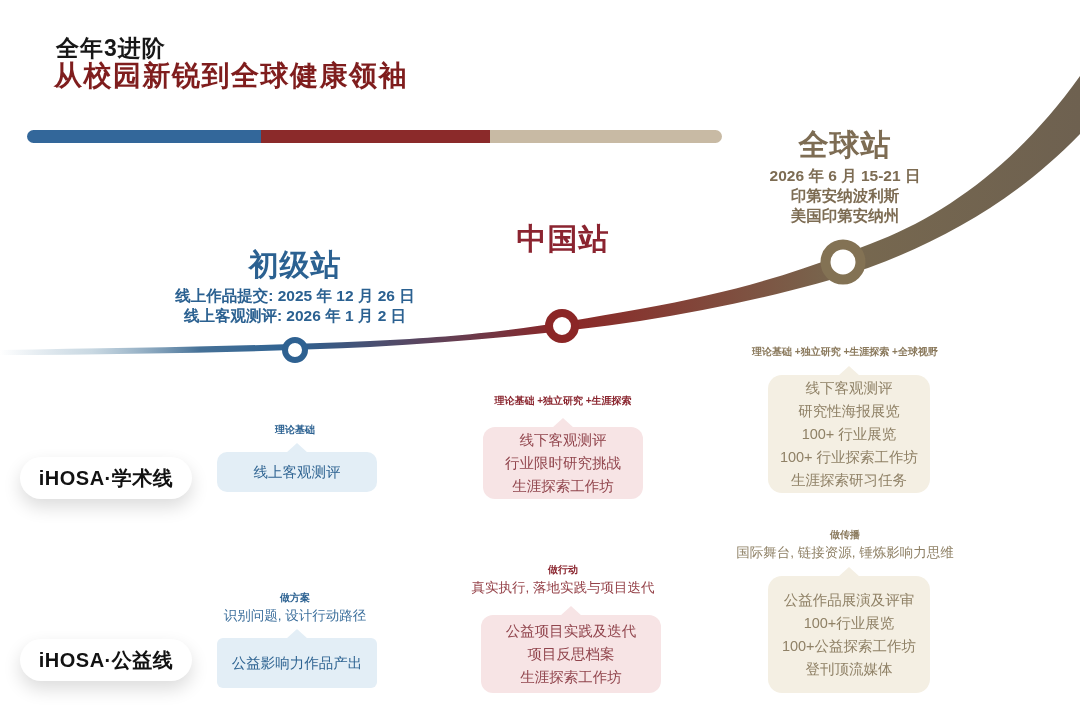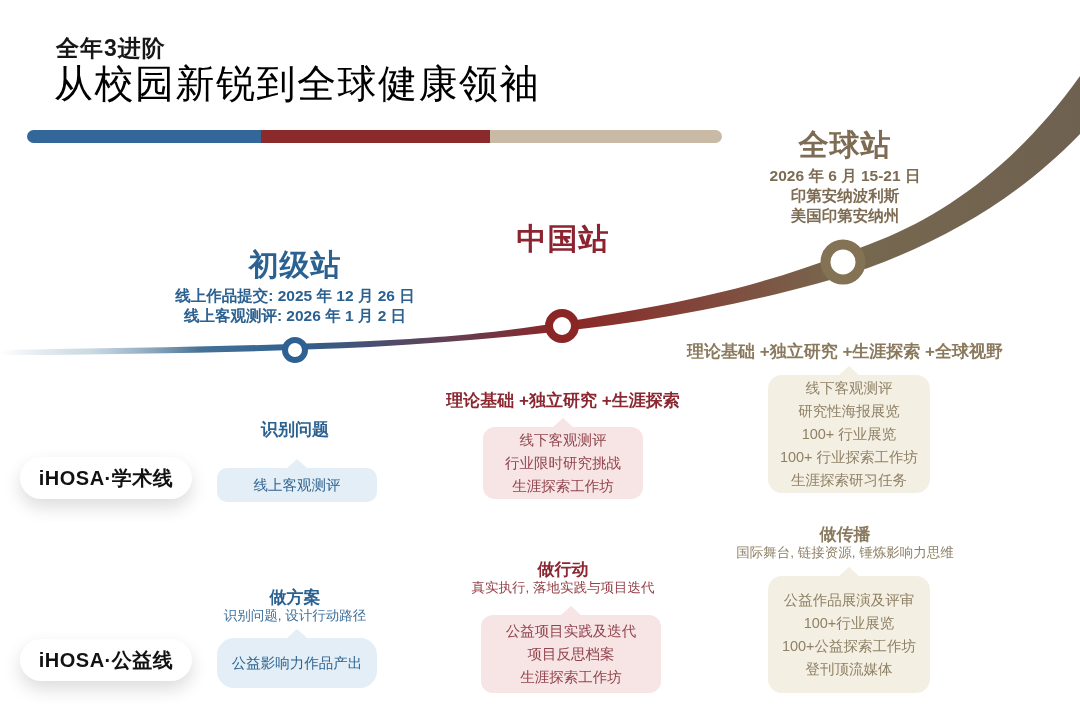"从校园新锐到全球健康领袖" .main-title { color: #000000 -> #7f1d1d; font-size: 39px -> 28px; font-weight: 400 -> 700 }
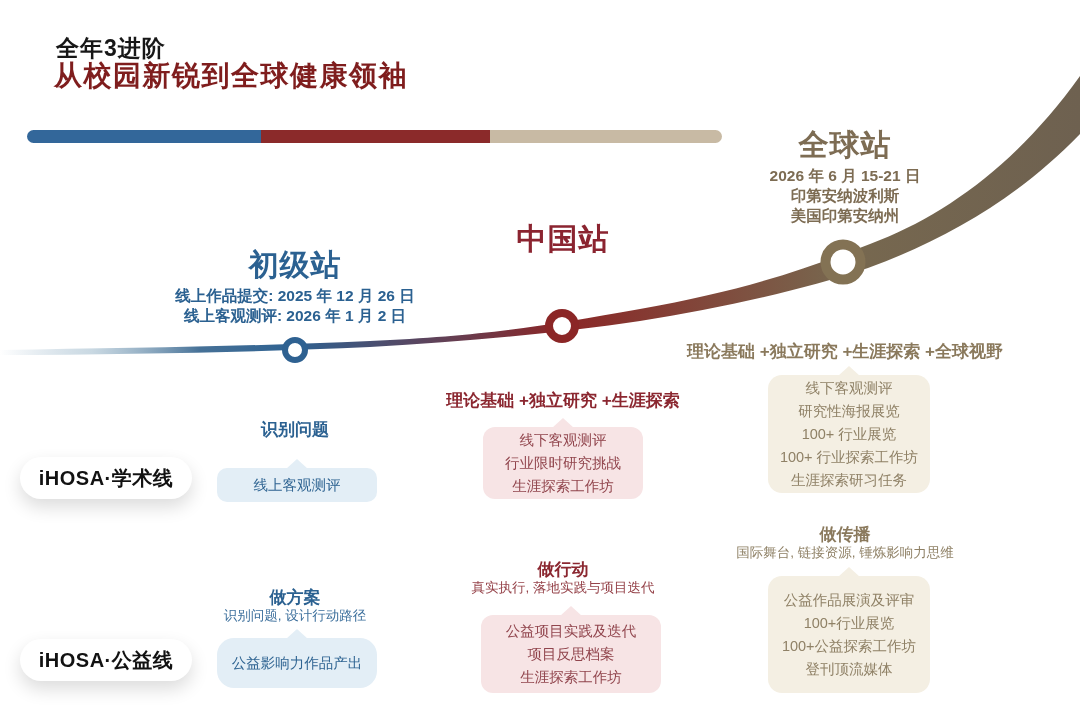"理论基础 +独立研究 +生涯探索 +全球视野" .col-header { font-size: 17px -> 10px }
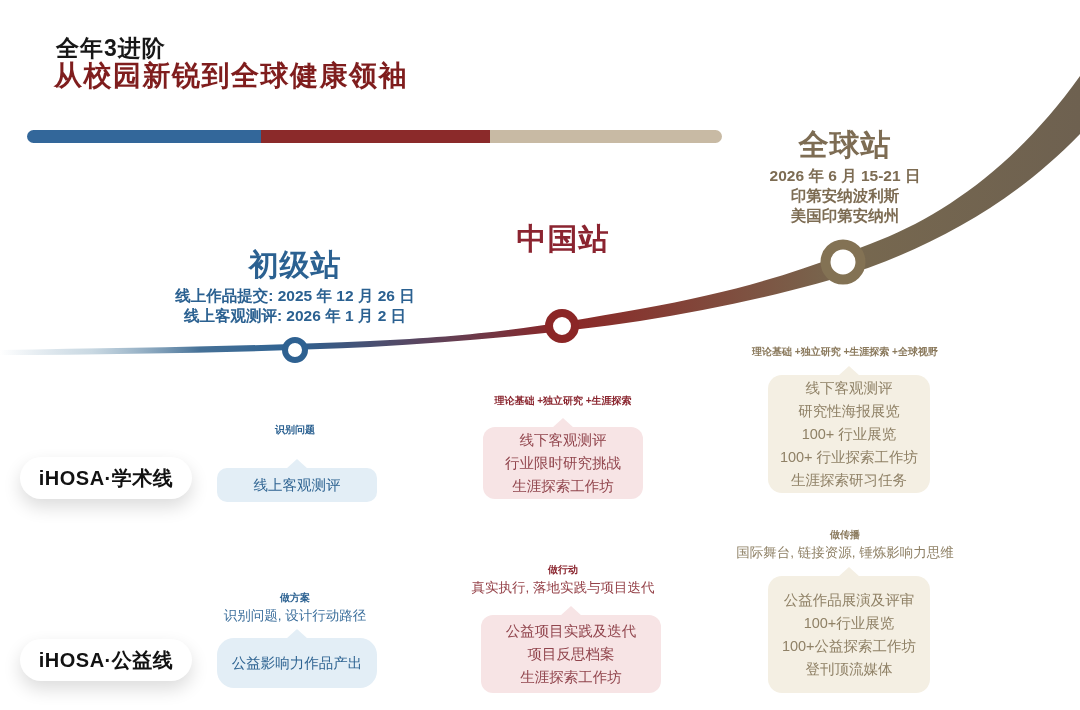"识别问题" div.abs { text: 识别问题 -> 理论基础 }
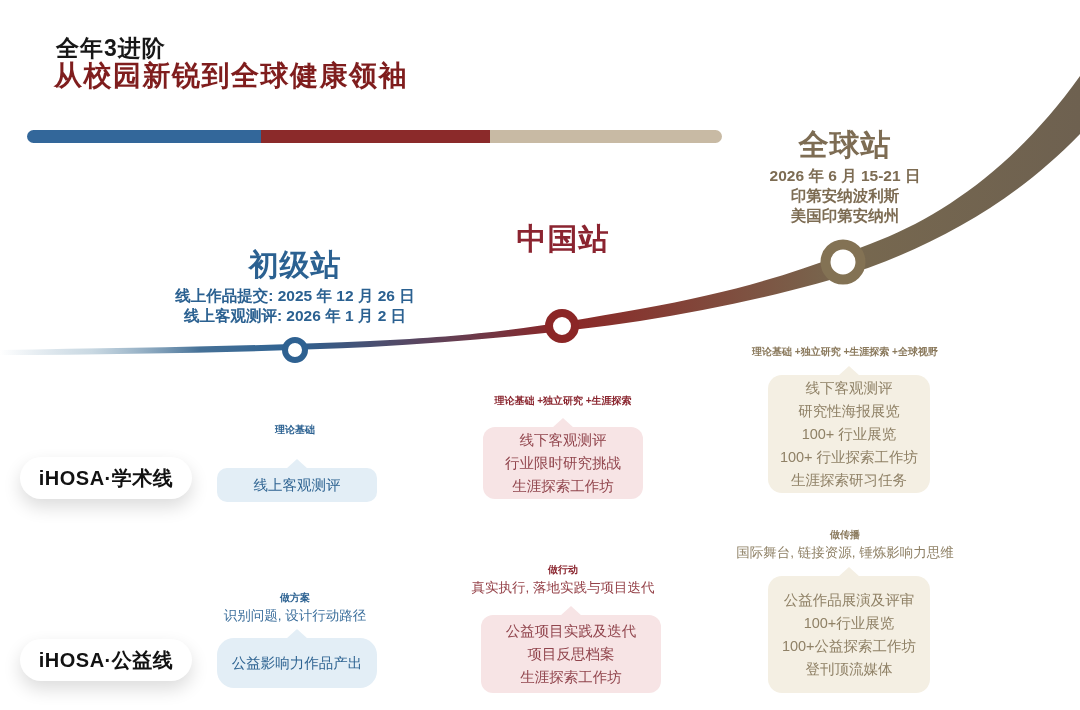"线上客观测评" .box-acad-junior { height: 34px -> 40px; margin-top: 16px -> none }
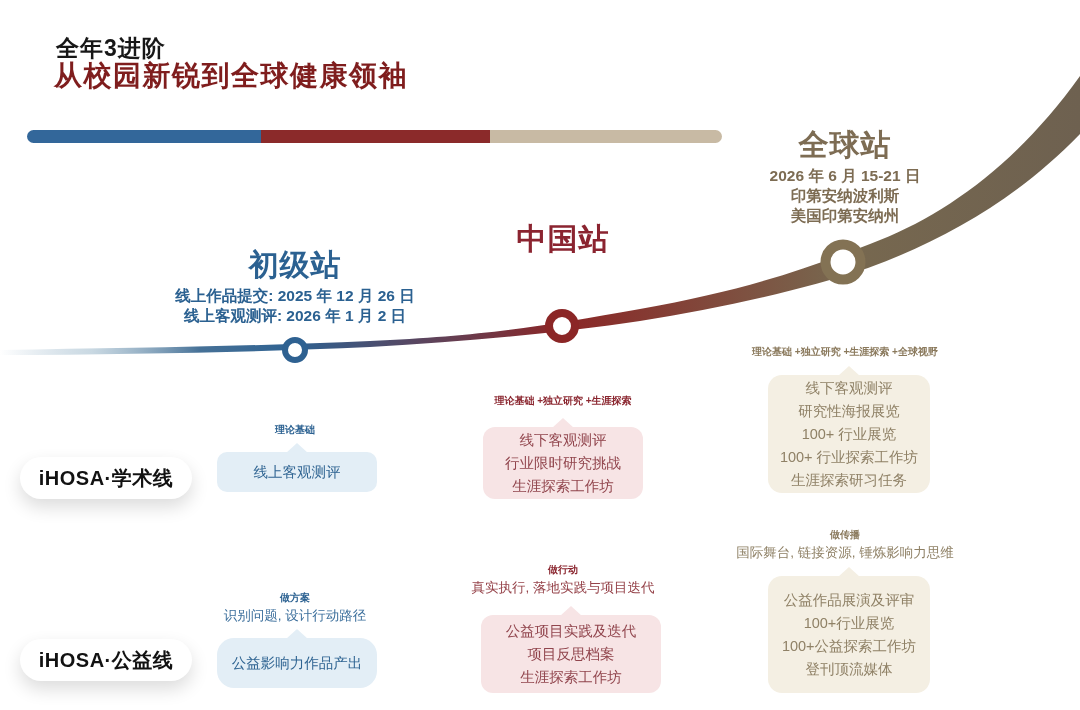"公益影响力作品产出" .box-wel-junior { border-radius: 17px -> 6px }
